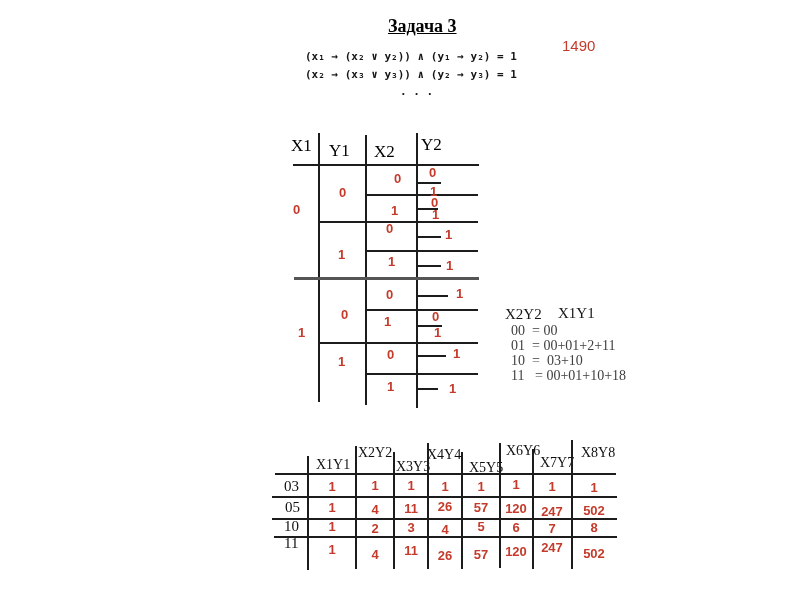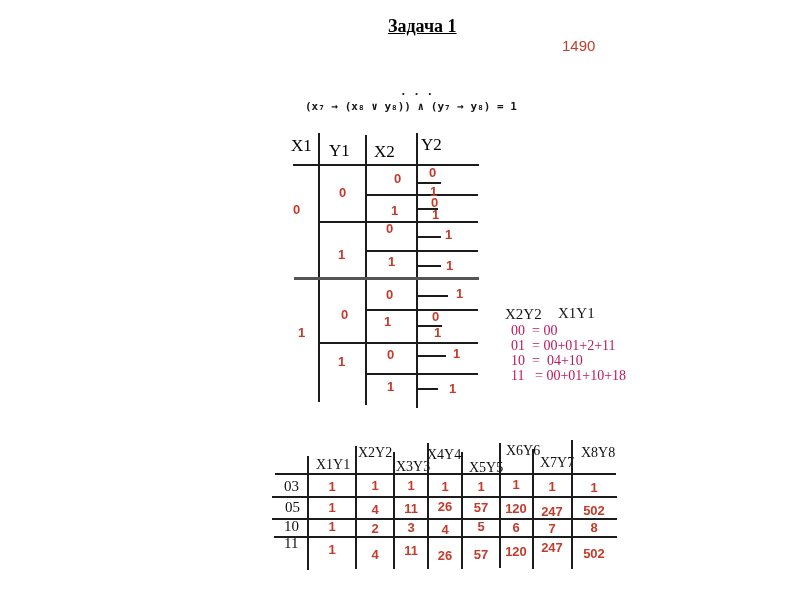"Задача 1" div { text: 1 -> 3 }
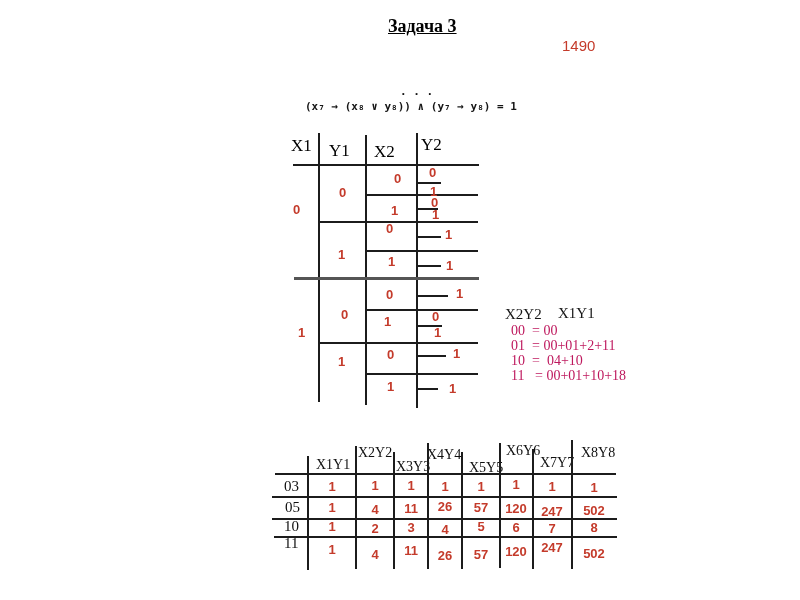"(x₁ → (x₂ ∨ y₂))" div.f { html: none -> <div>(x₁ → (x₂ ∨ y₂)) ∧ (y₁ → y₂) = 1</div> }
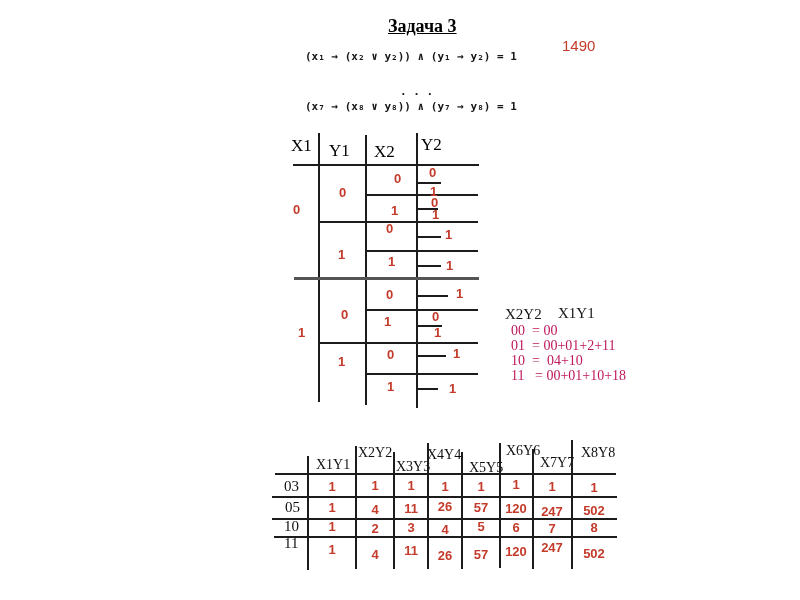"(x₂ → (x₃ ∨ y₃))" div.f { html: none -> <div>(x₂ → (x₃ ∨ y₃)) ∧ (y₂ → y₃) = 1</div> }
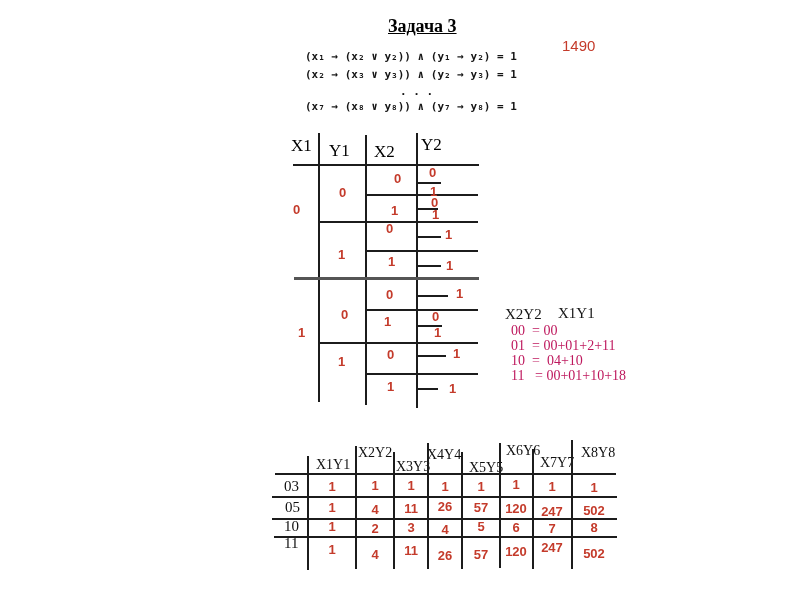"(x₇ → (x₈ ∨ y₈))" div.f { html: <div>(x₇ → (x₈ ∨ y₈)) ∧ (y₇ → y₈) = 1</div> -> none }
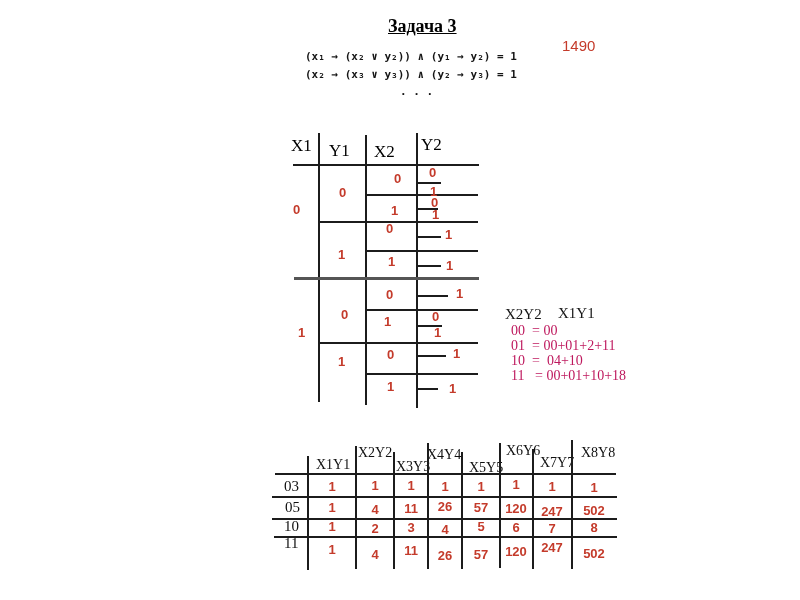"00 = 00" .map { color: #be185d -> #404040 }
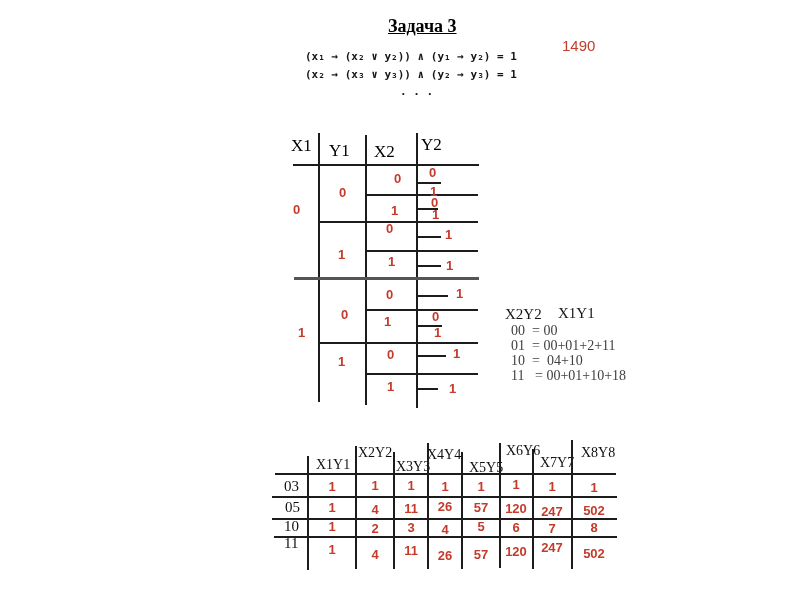"10 = 04+10" div.map { text: 04+10 -> 03+10 }
